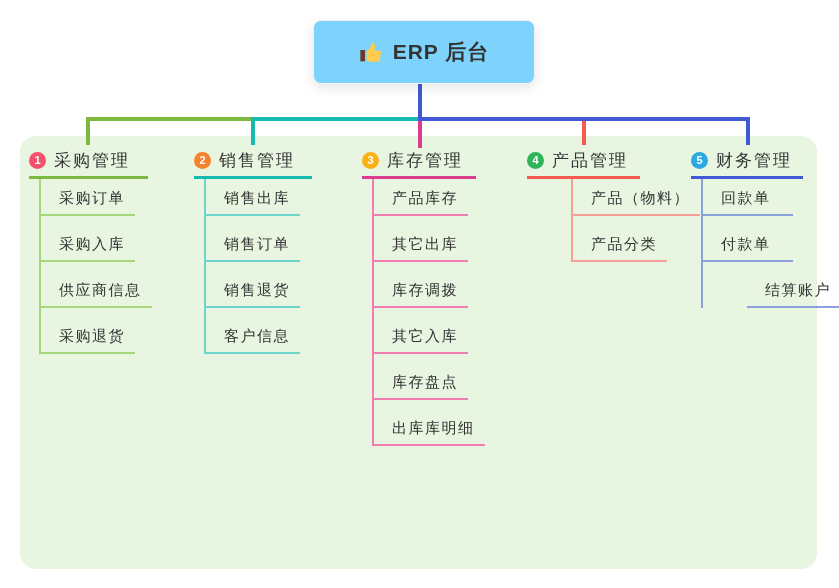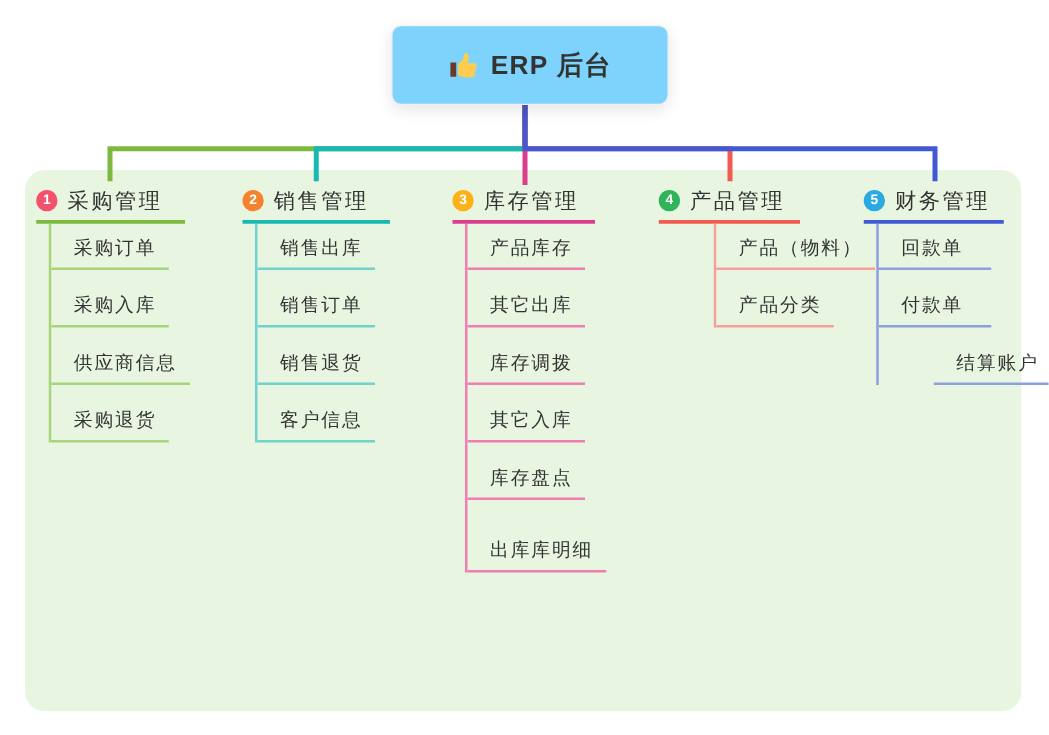"出库库明细" div.item { margin-top: 12px -> none }
